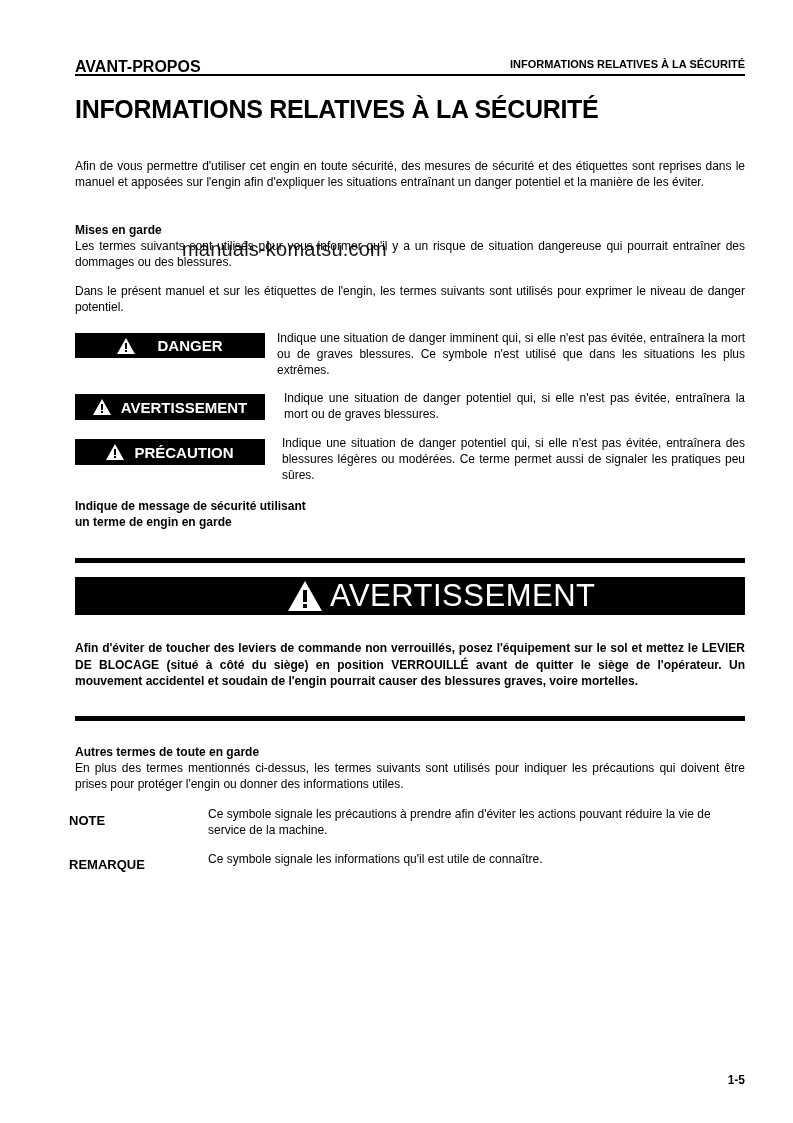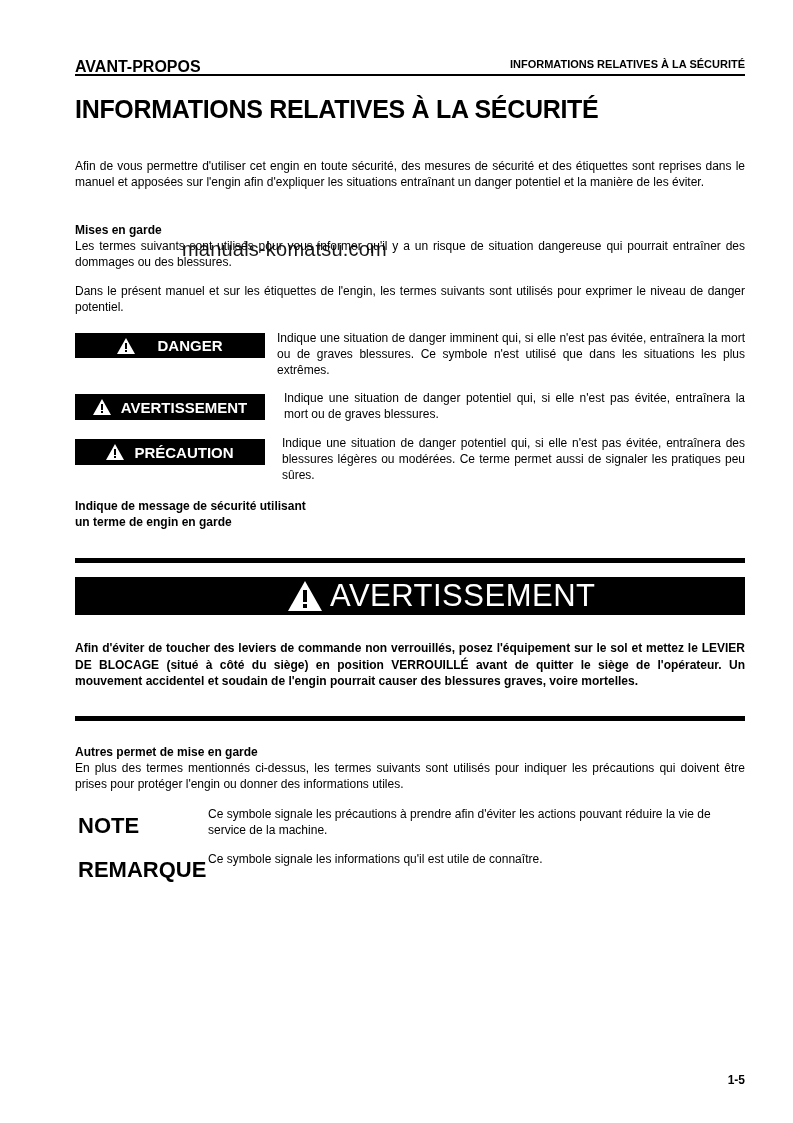"Autres permet de mise en" div.abs { text: permet de mise -> termes de toute }
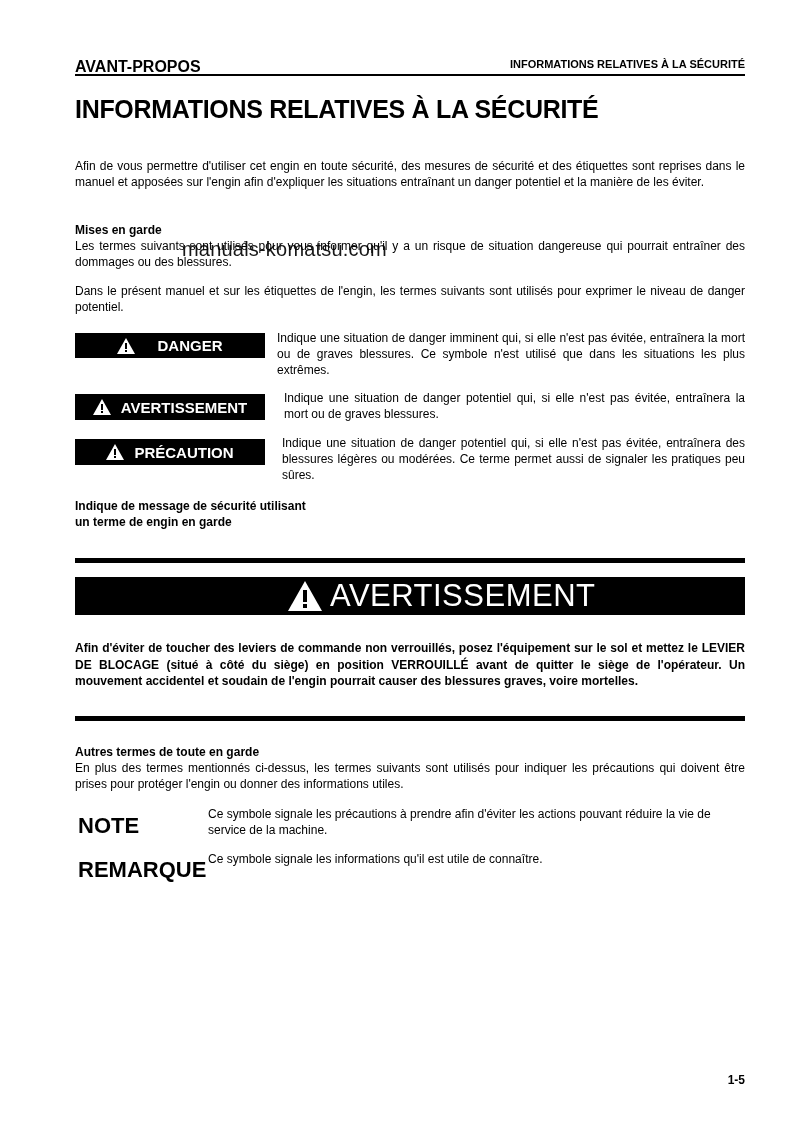"NOTE" .term { font-size: 22px -> 13px; left: 78px -> 69px }
